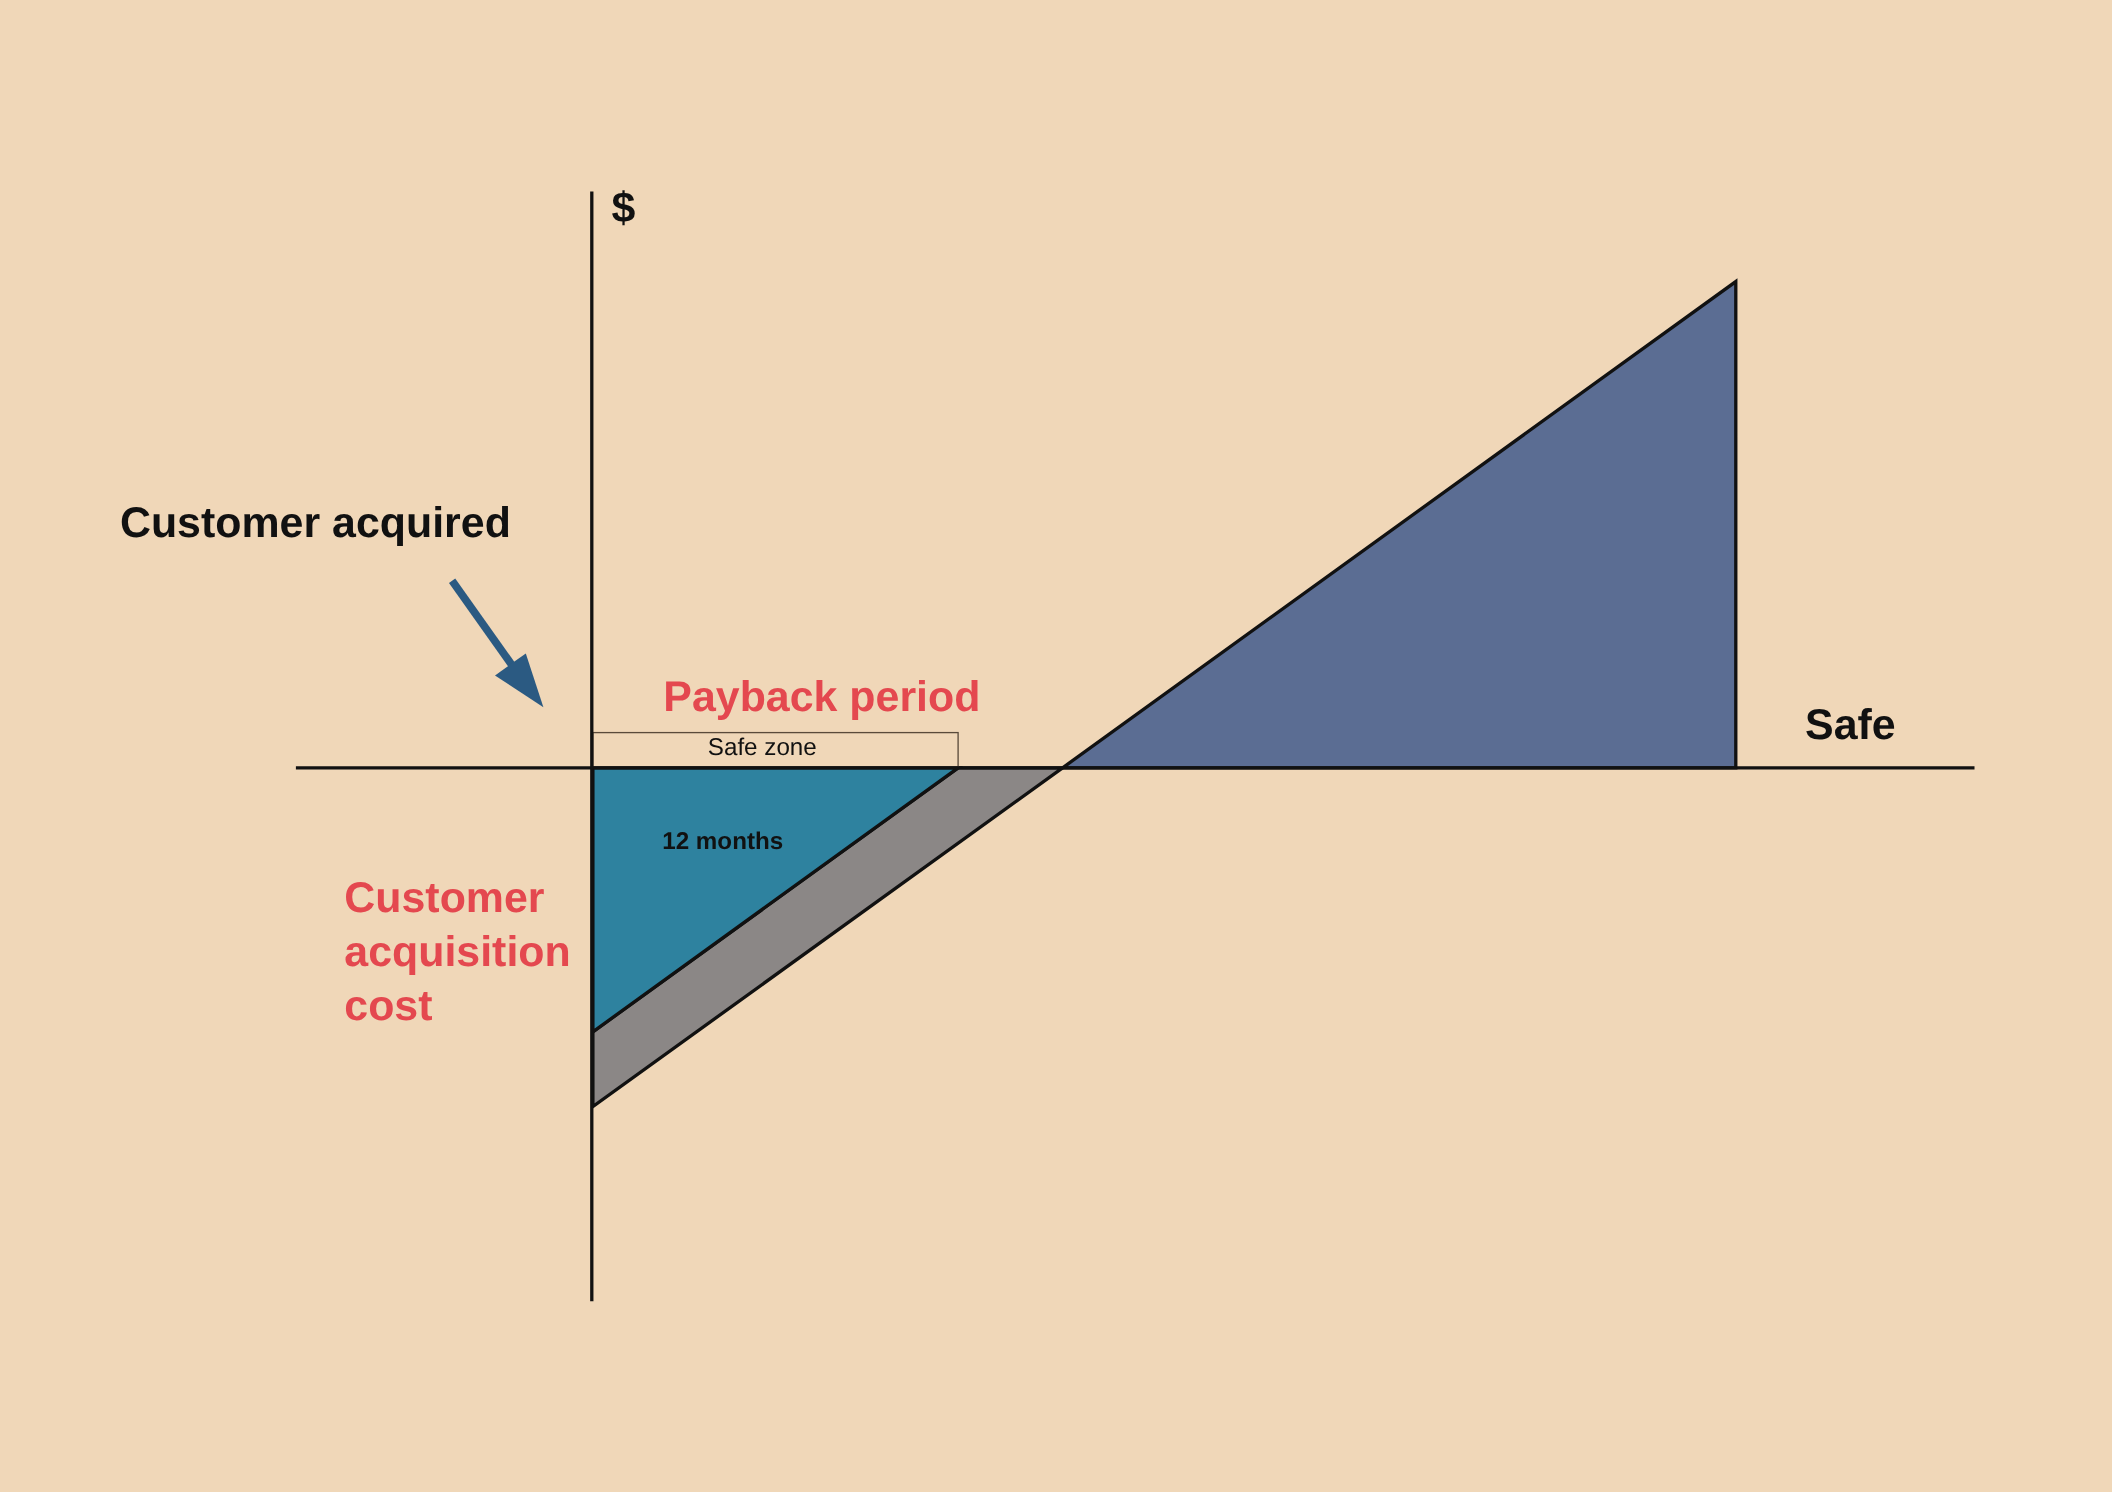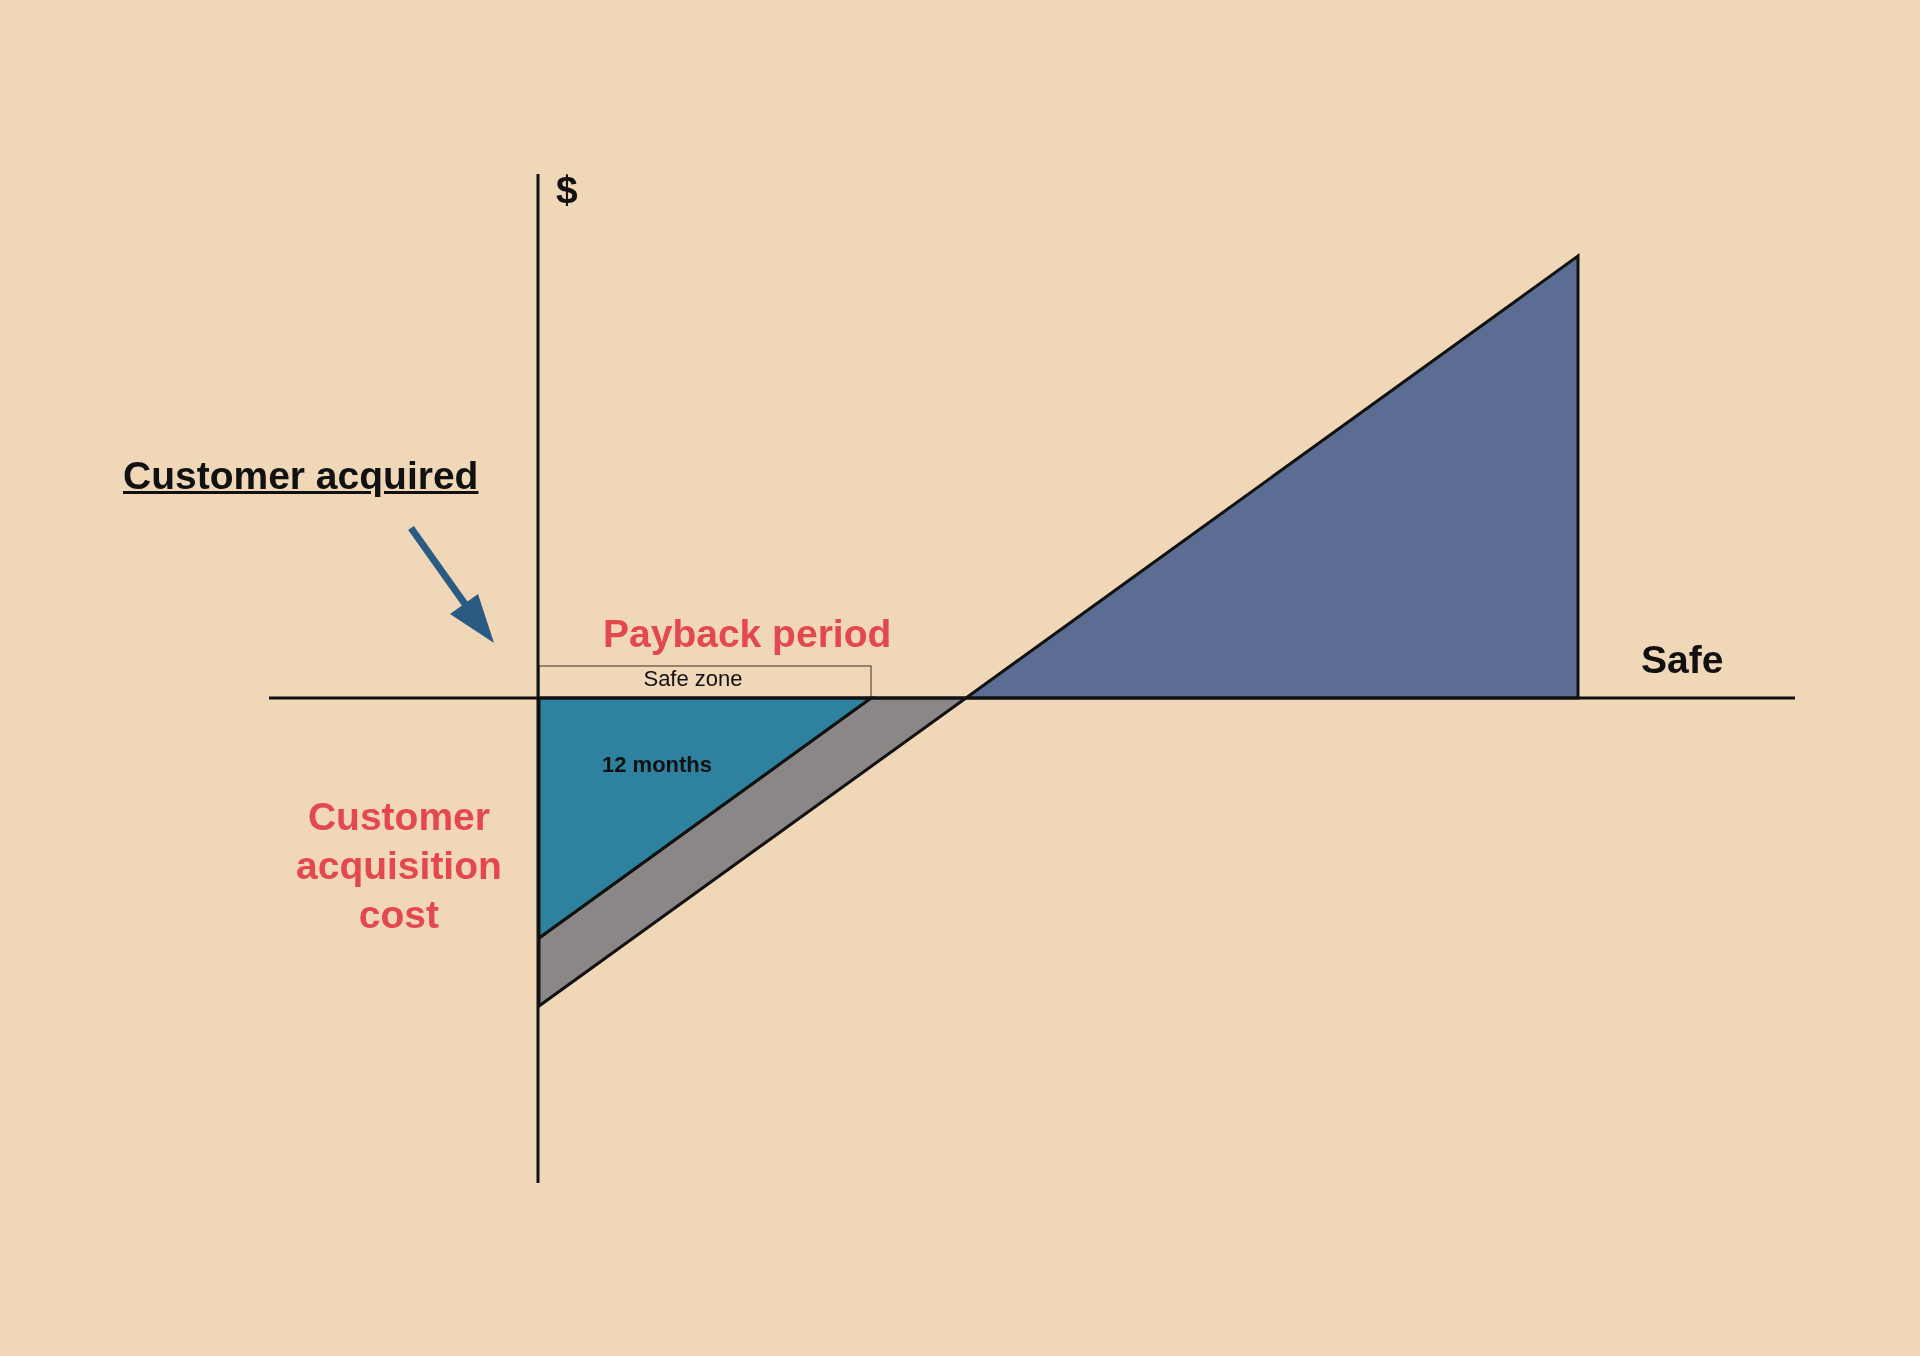"Customer acquired" div.label { left: 123px -> 109px; text-decoration: underline -> none }
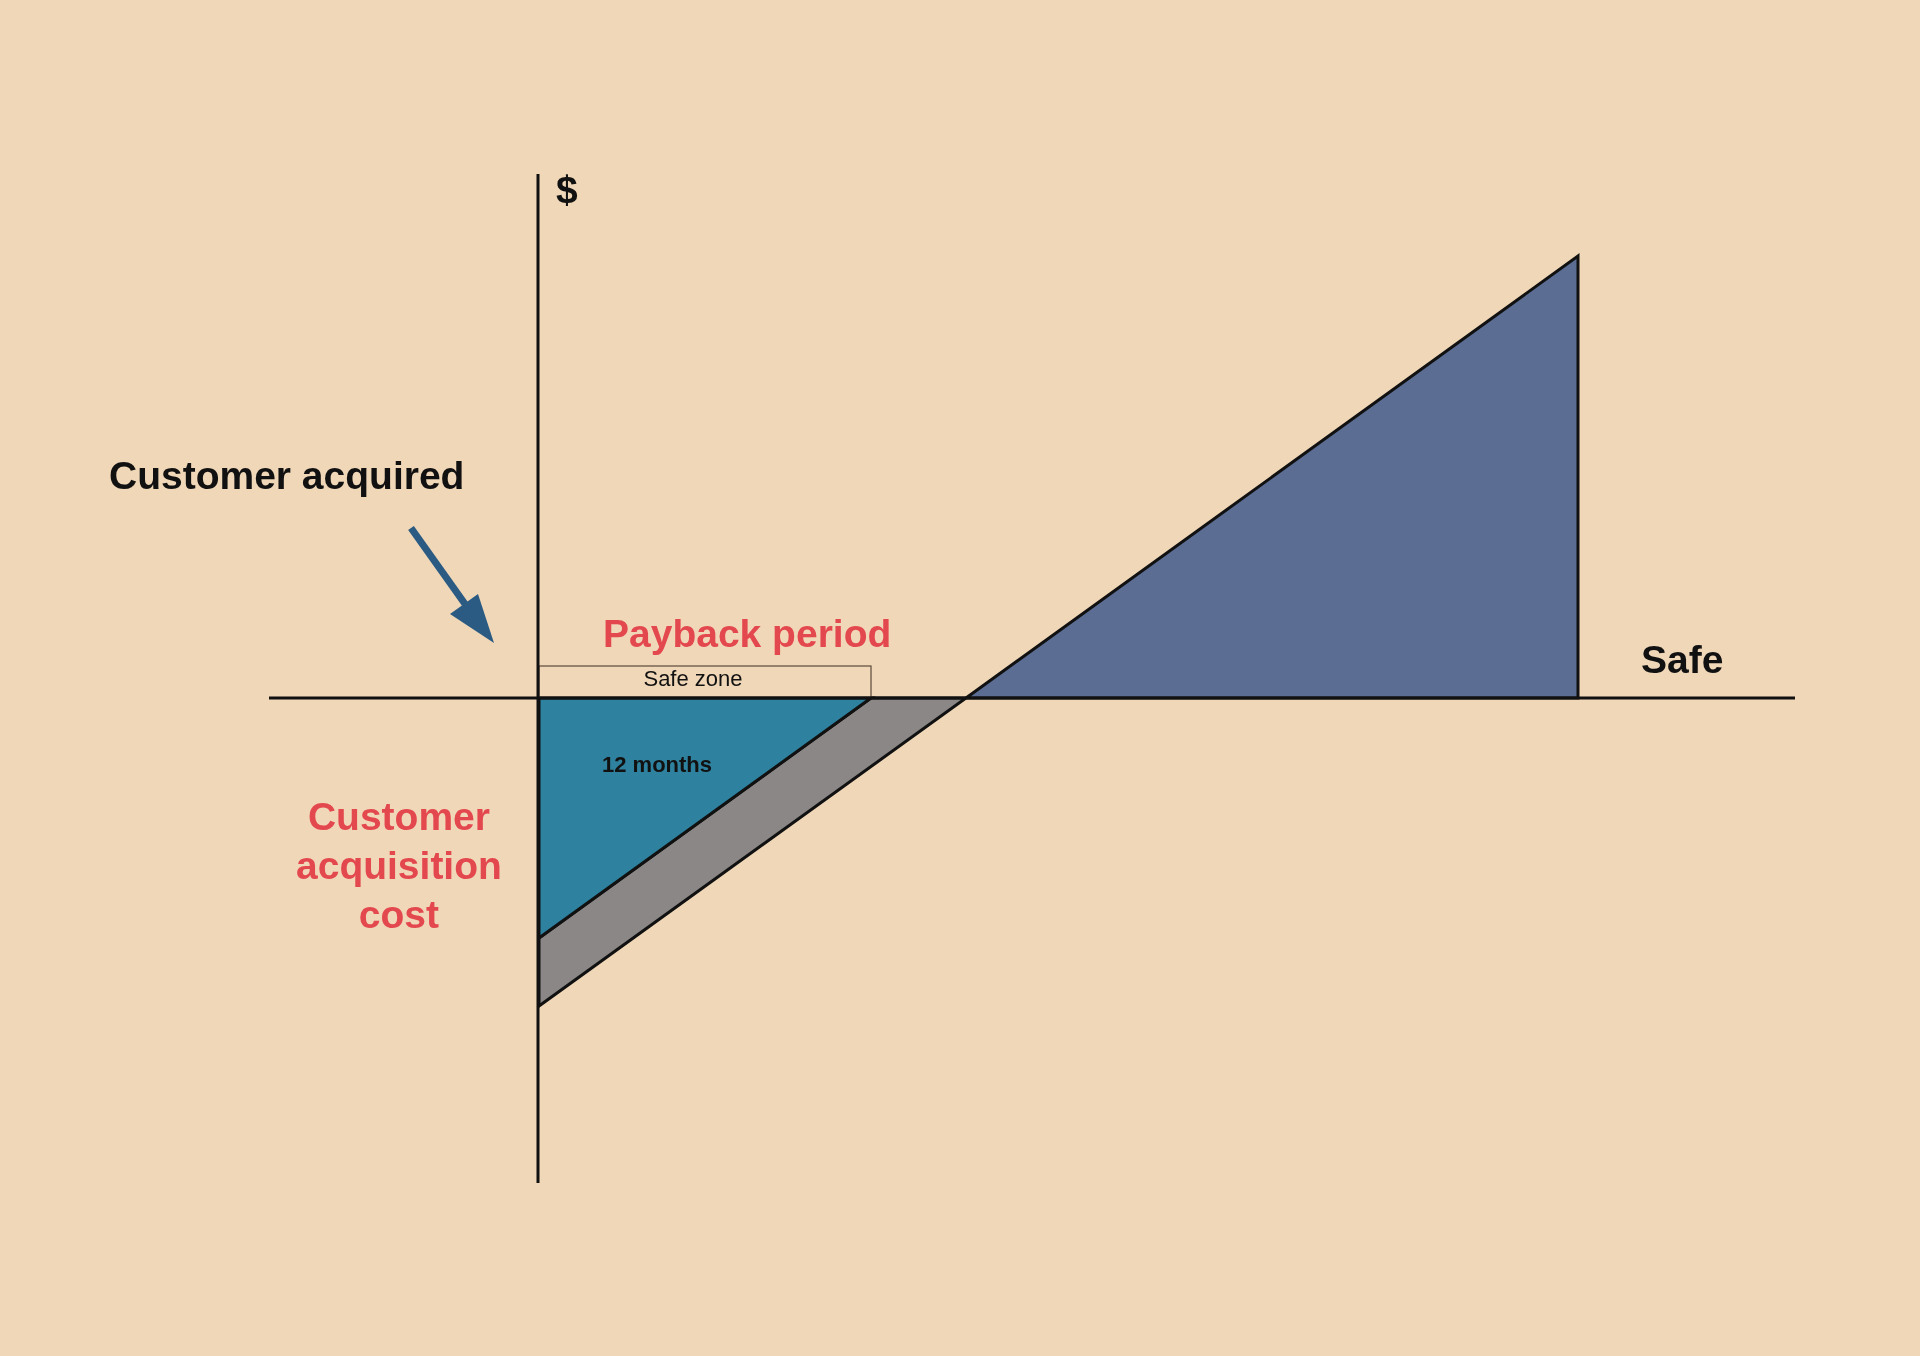"Customer" div.label { left: 296px -> 313px; text-align: center -> none }
